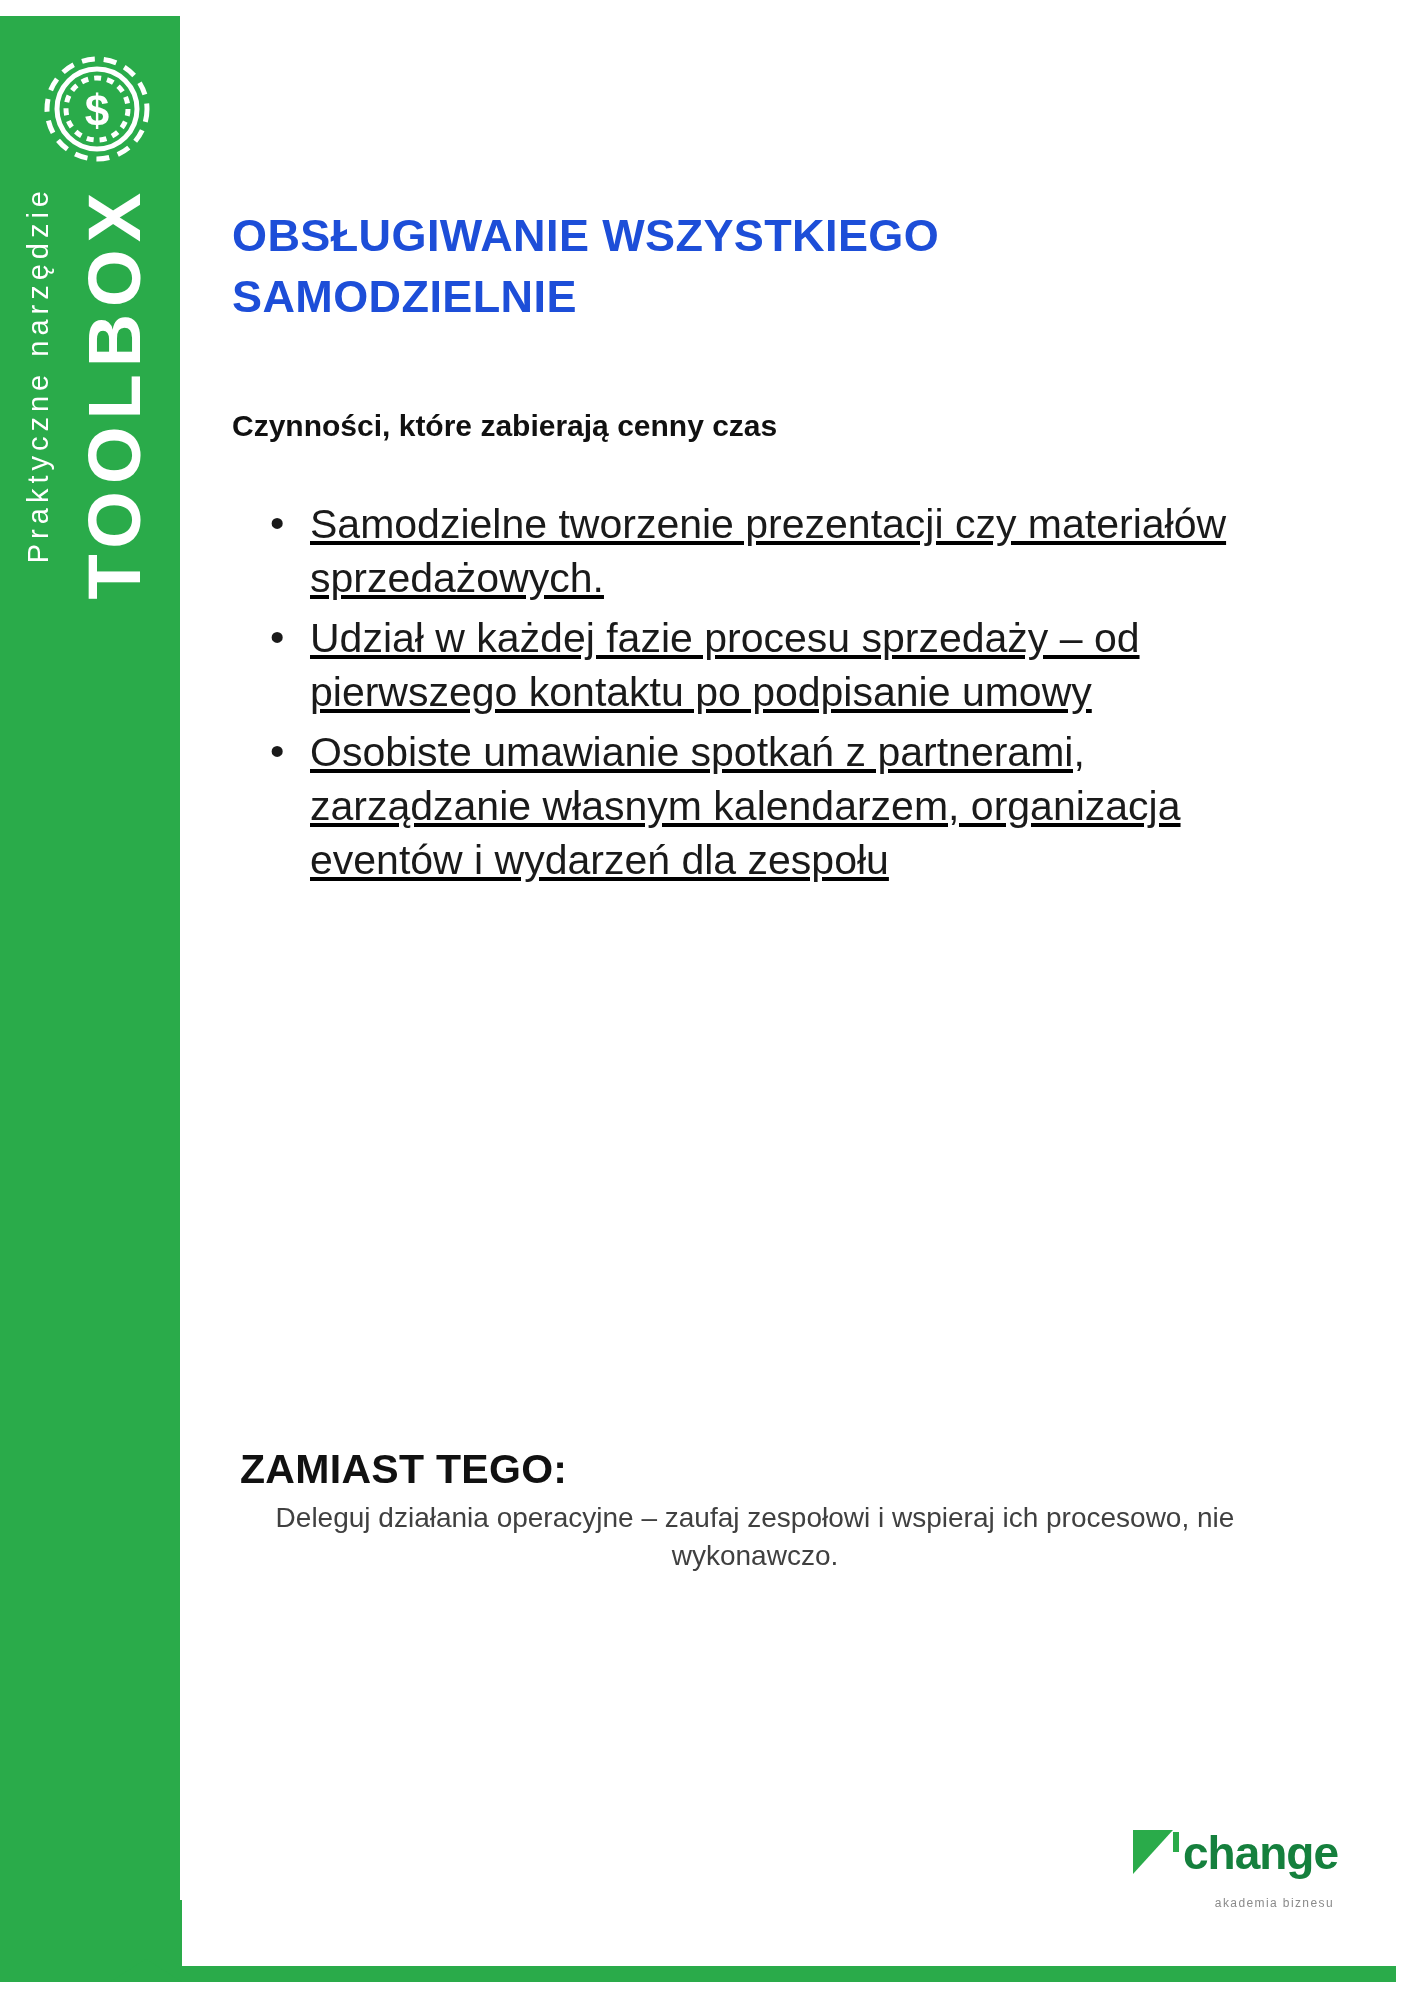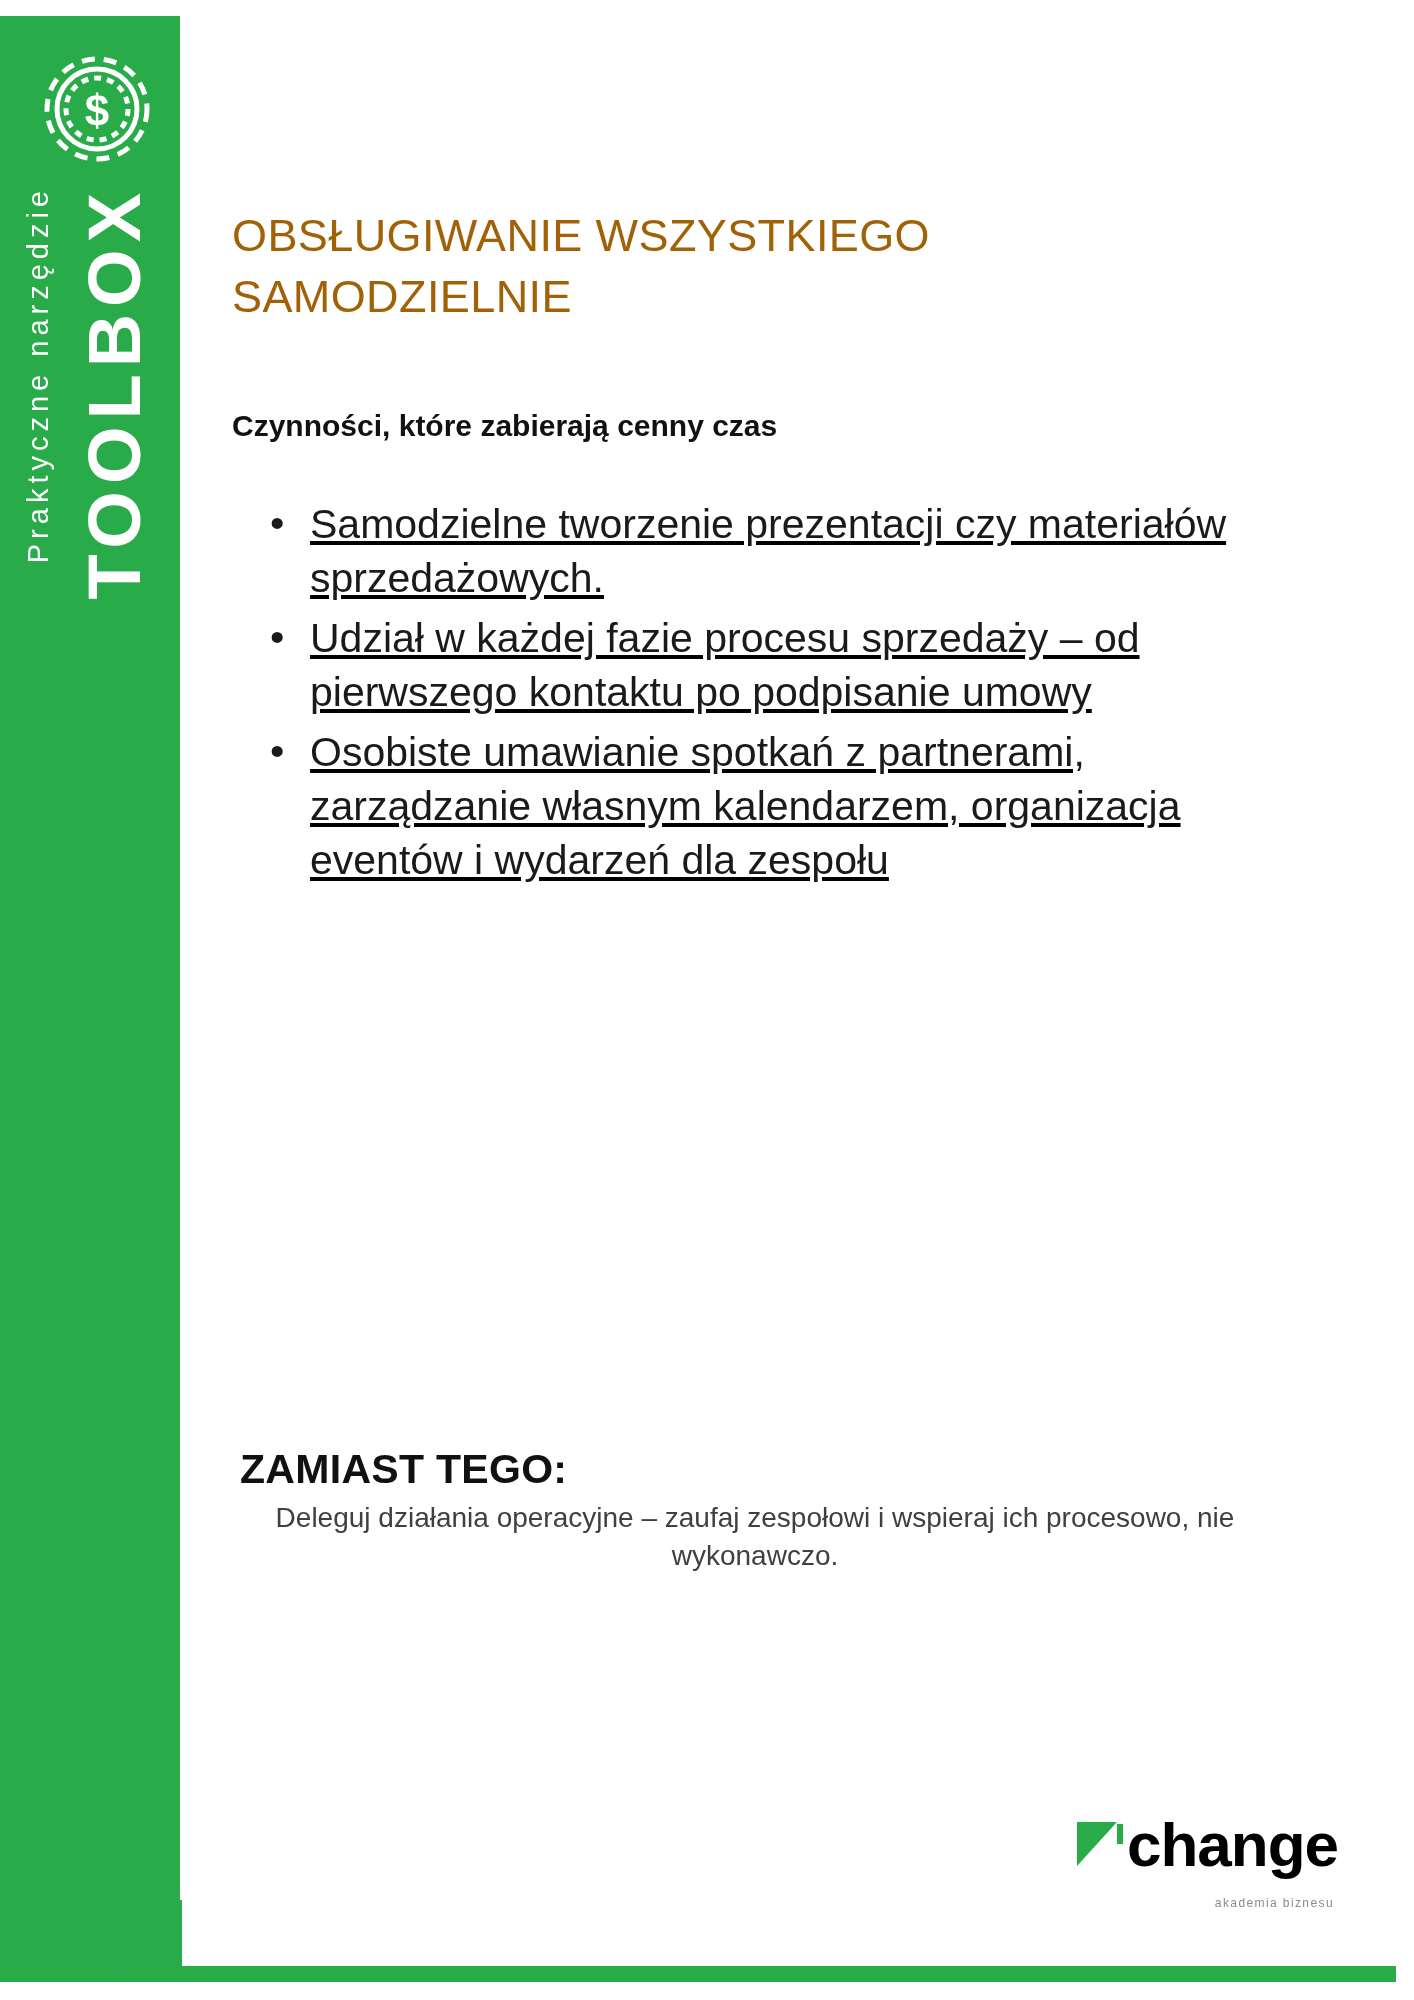"OBSŁUGIWANIE WSZYSTKIEGO SAMODZIELNIE" h1.title { color: #a16207 -> #1d4ed8; font-weight: normal -> bold }
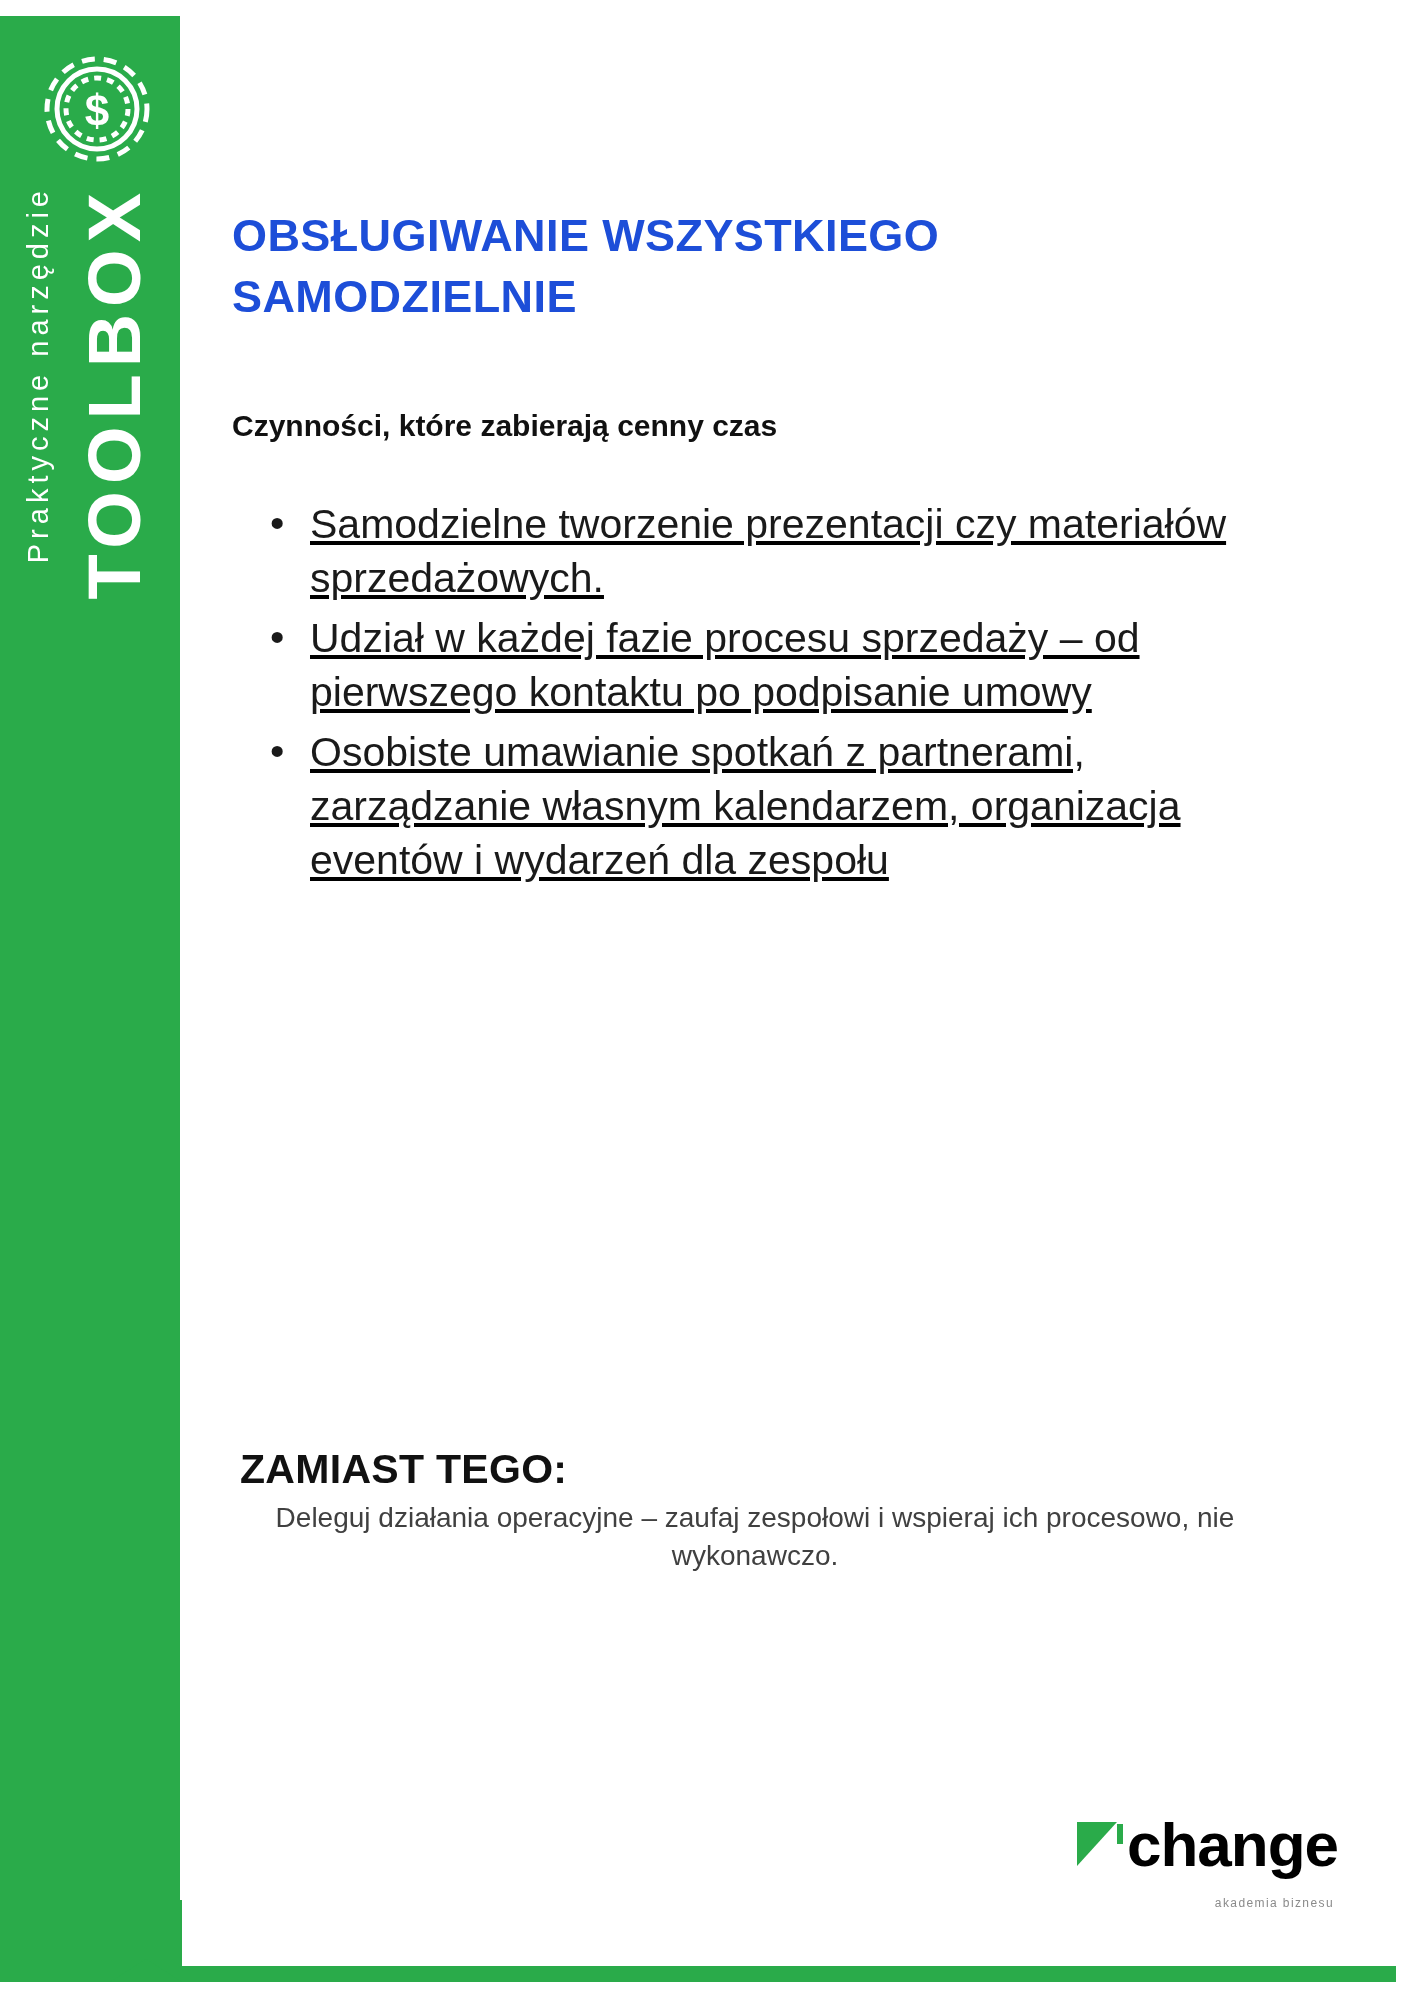"change" .logo-word { color: #000000 -> #15803d; font-size: 62px -> 46px }
